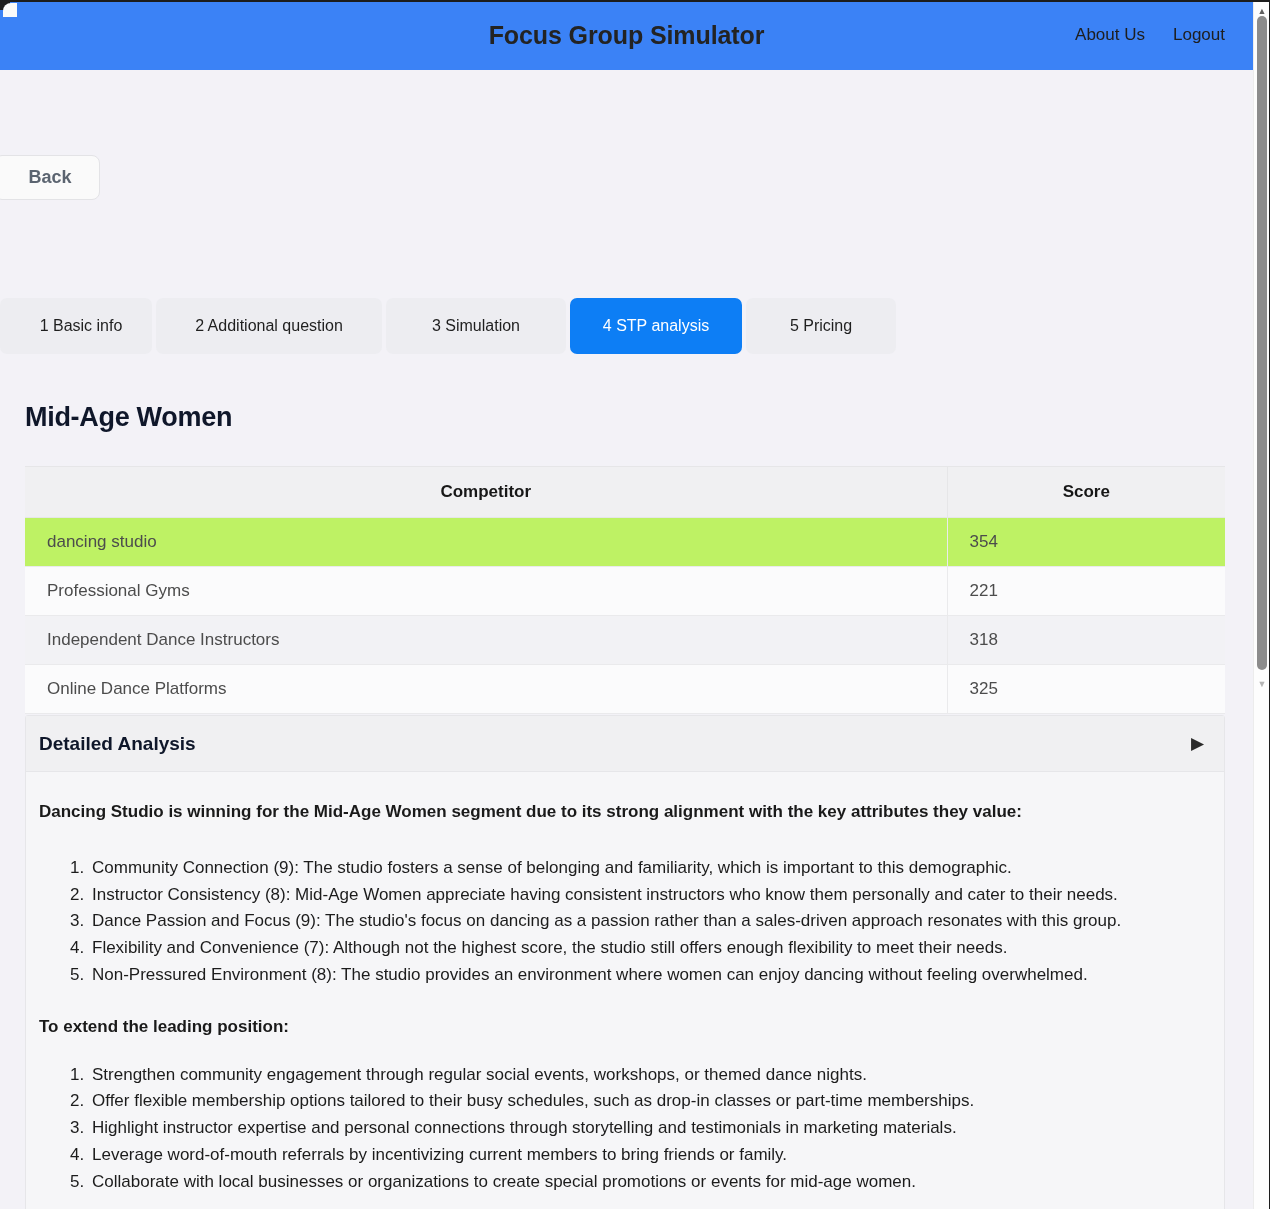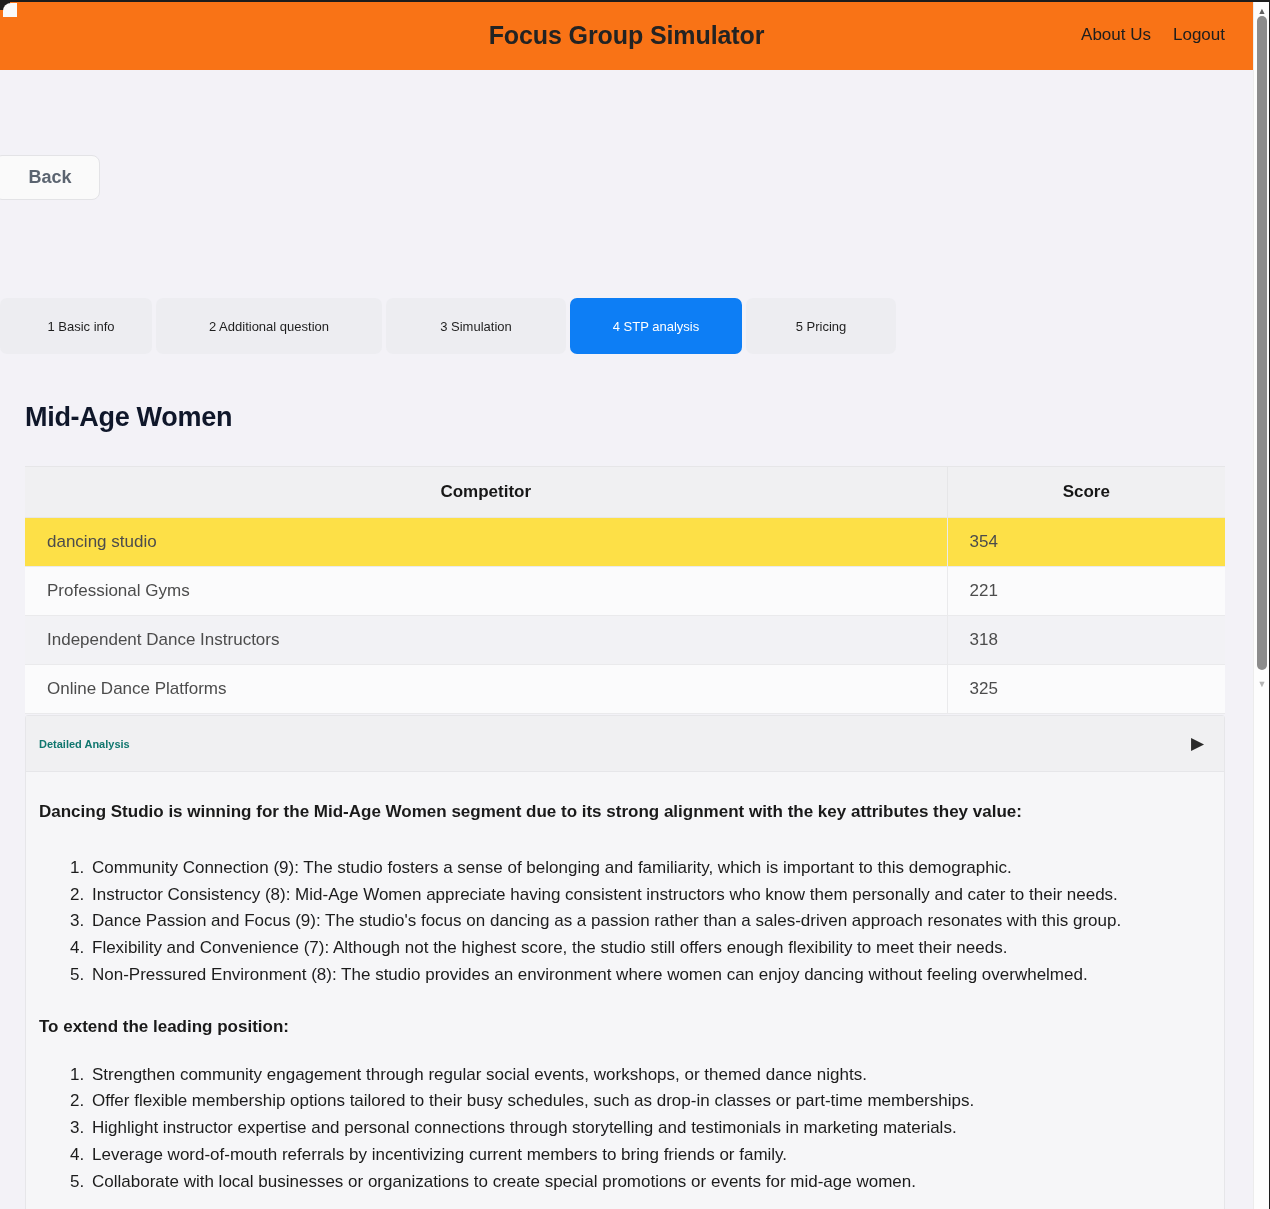"Focus Group Simulator" header { background: #f97316 -> #3b82f6 }
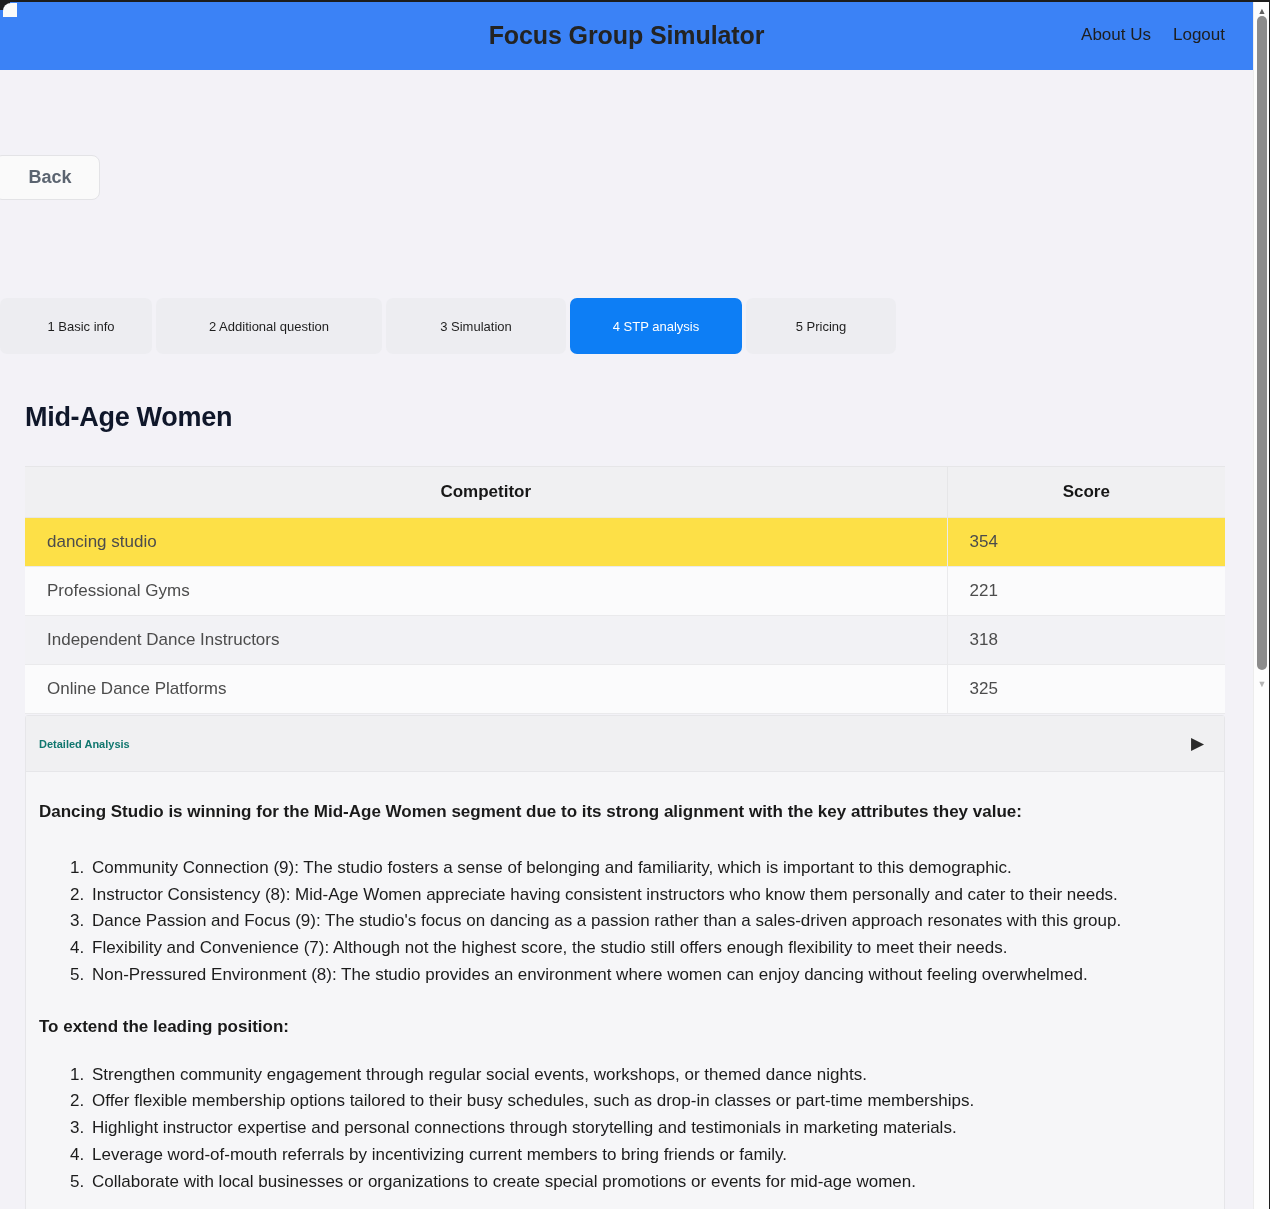"About Us" #header-nav { gap: 22px -> 28px }
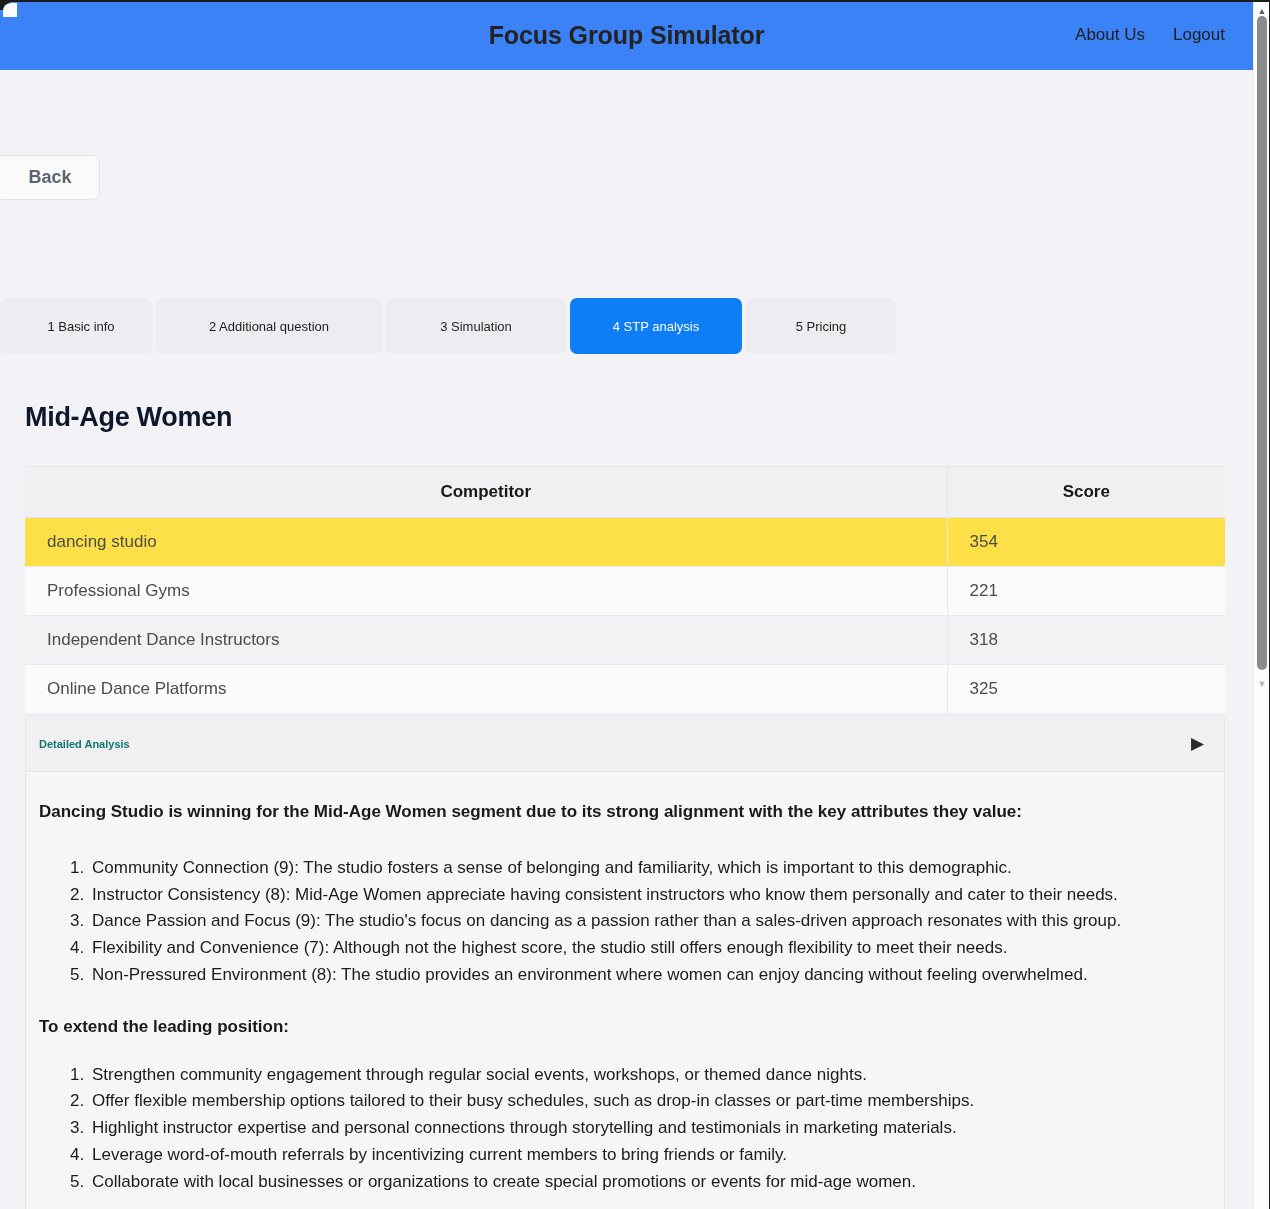"1 Basic info" .tab { font-size: 13px -> 16px }
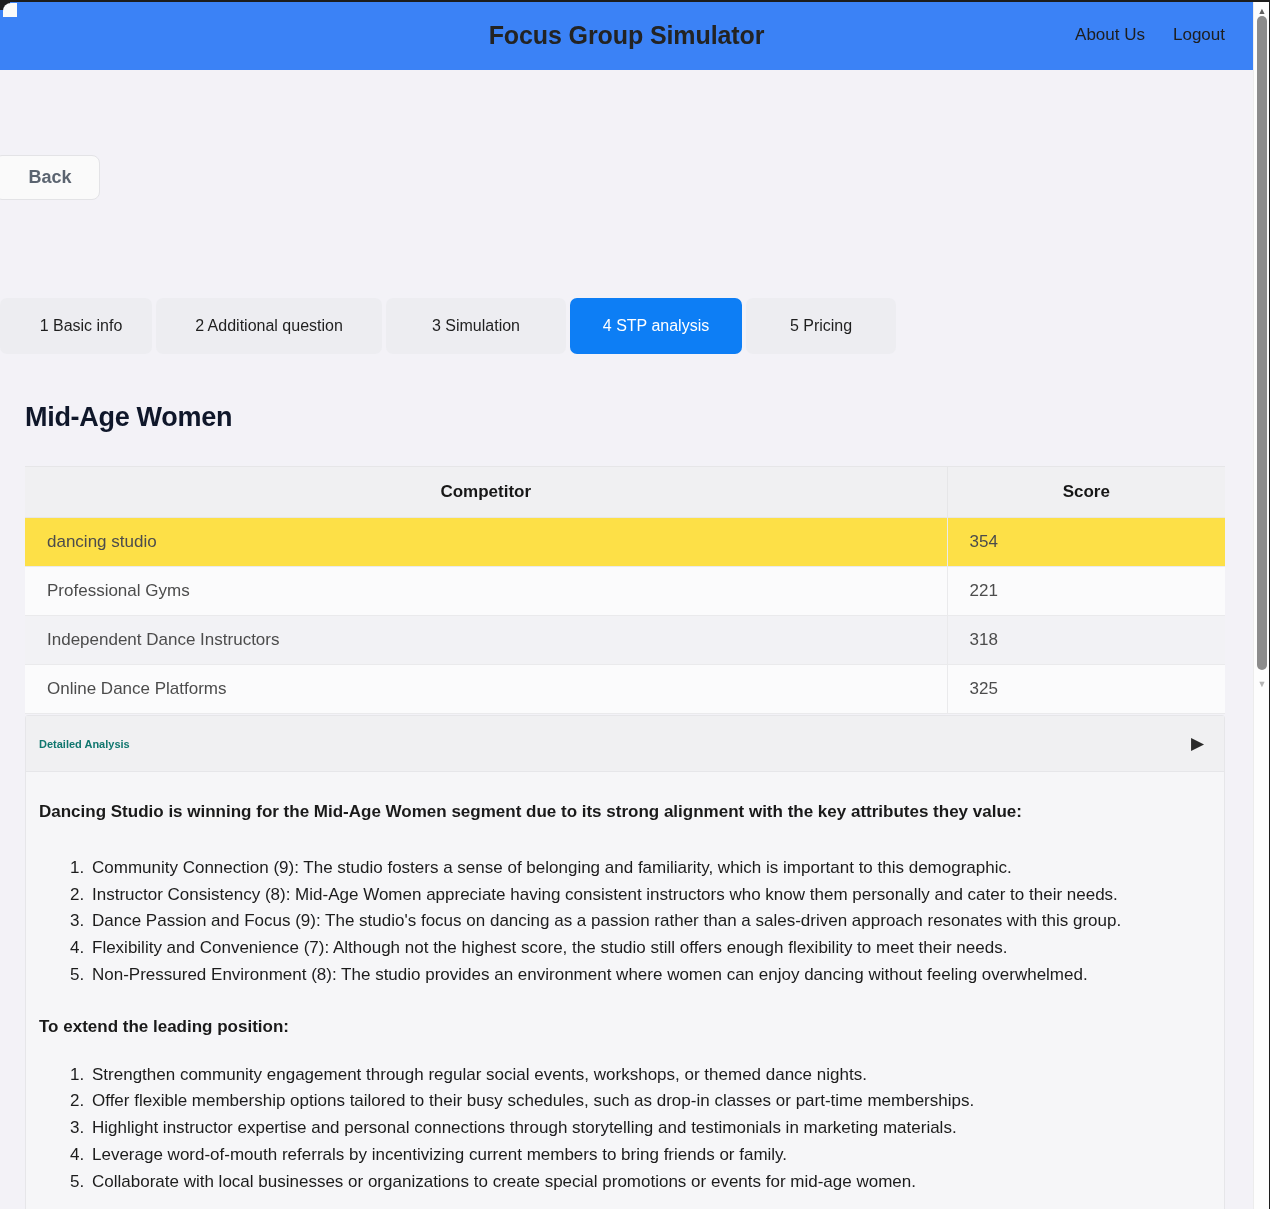"dancing studio" #competitor-table tbody tr.row-highlight td { background: #fde047 -> #bef264 }
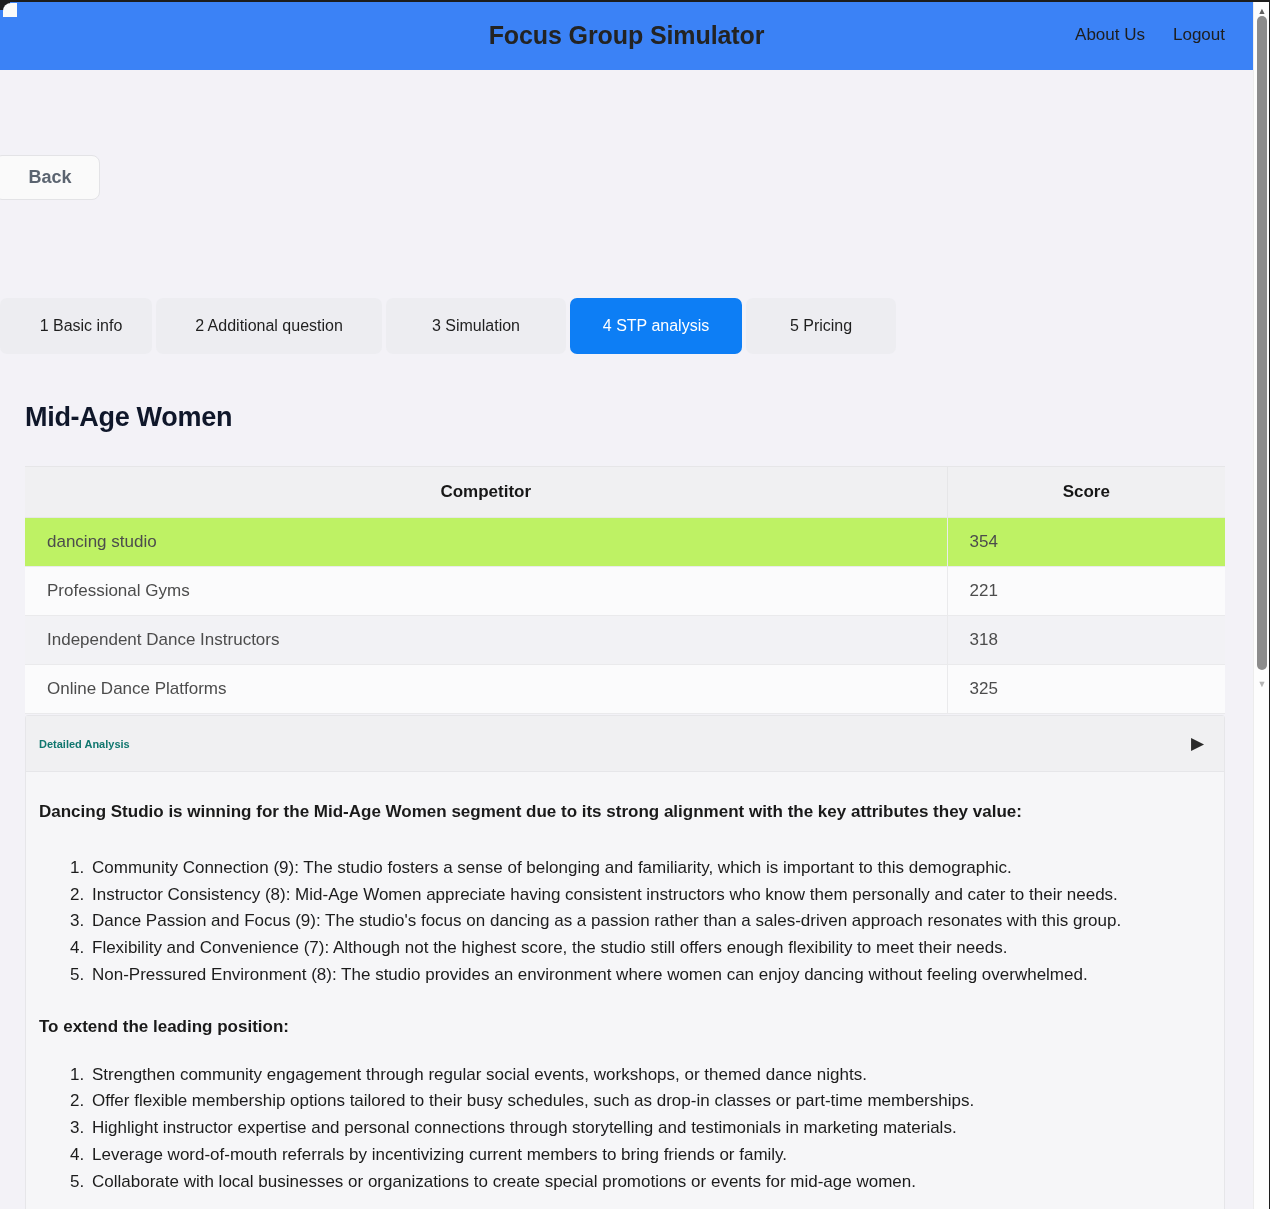"Detailed Analysis" #analysis-summary-label { color: #0f766e -> #0f172a; font-size: 11px -> 19px }
